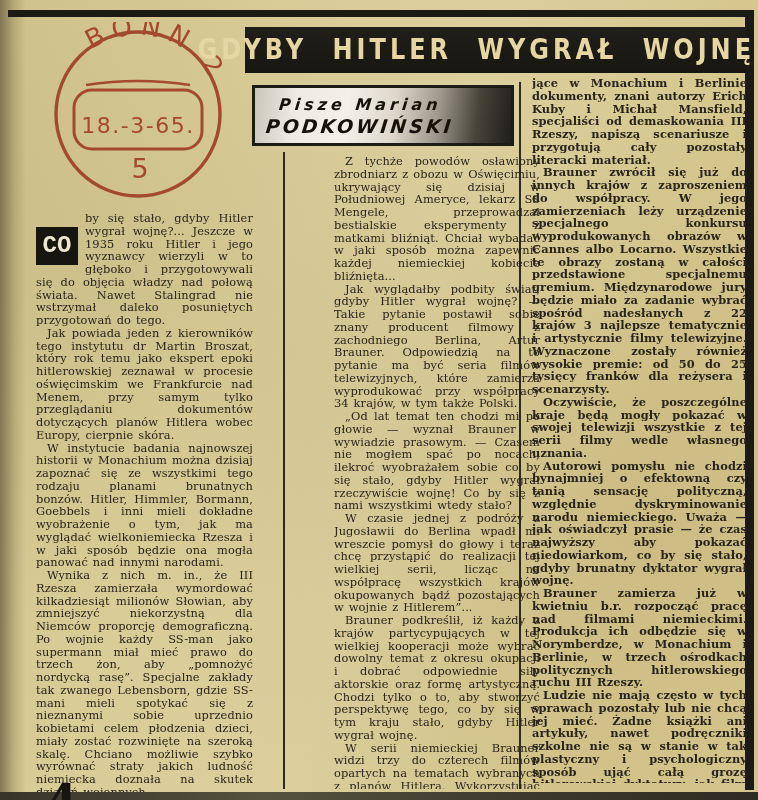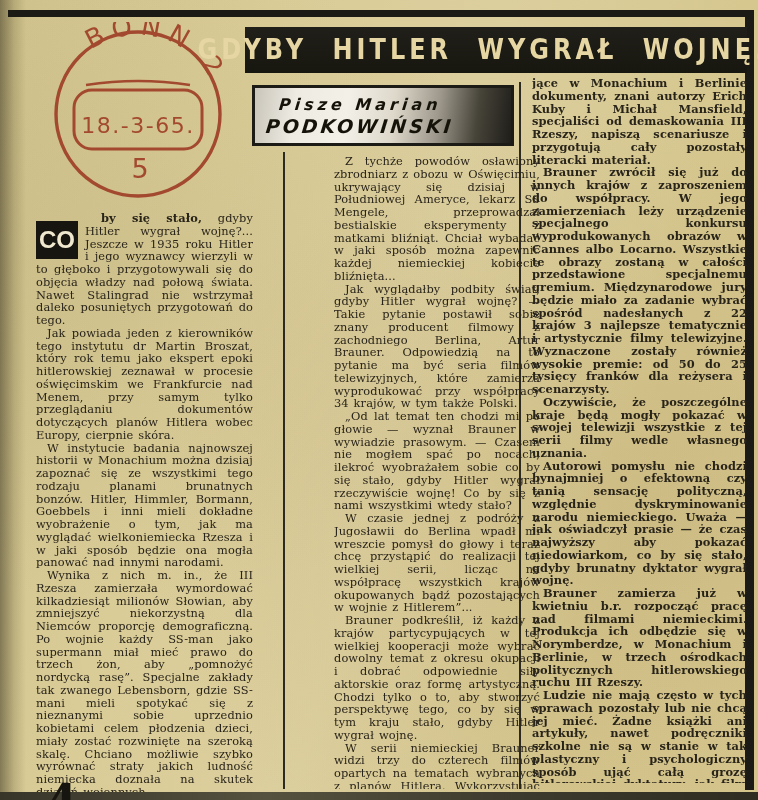"by się stało," .lead-bold { font-weight: bold -> normal; margin-left: 16px -> none }
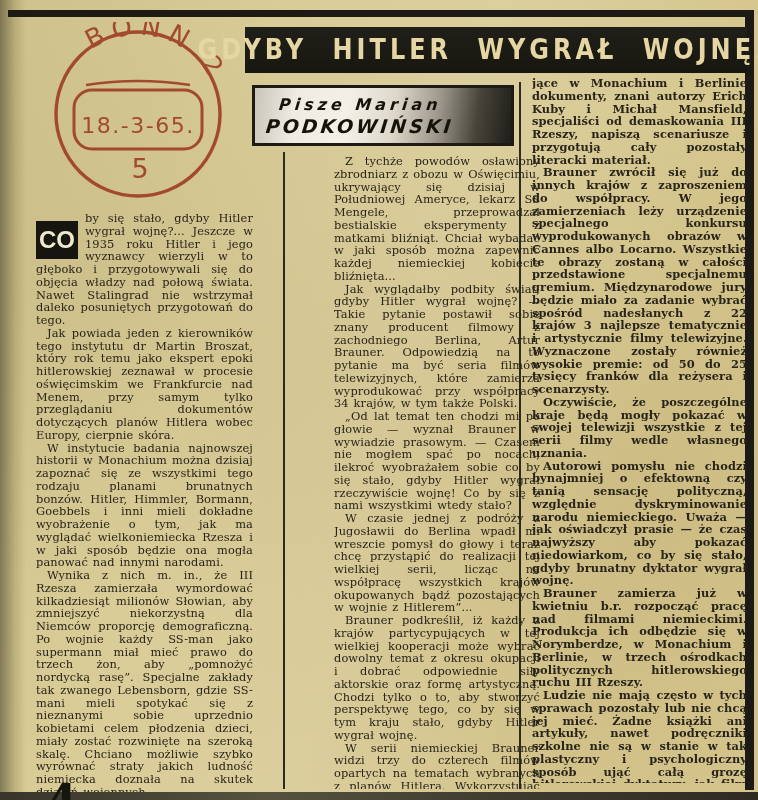"CO" .dropcap { font-family: Liberation Sans, sans-serif -> Liberation Mono, monospace; margin: 9px 7px 1px 0 -> 15px 7px 1px 0 }
